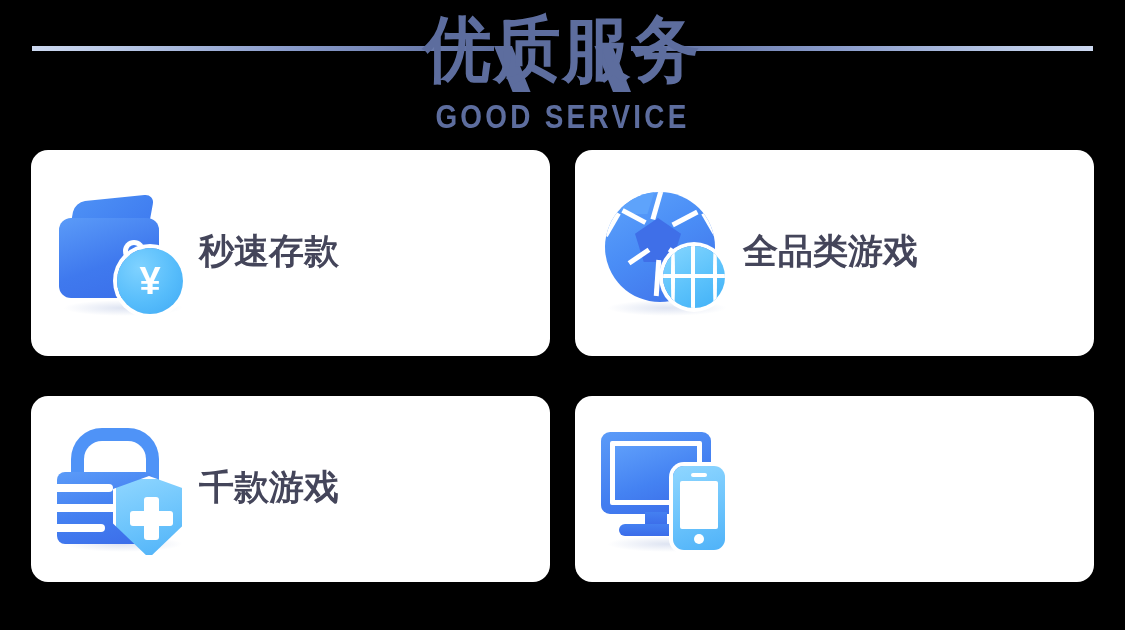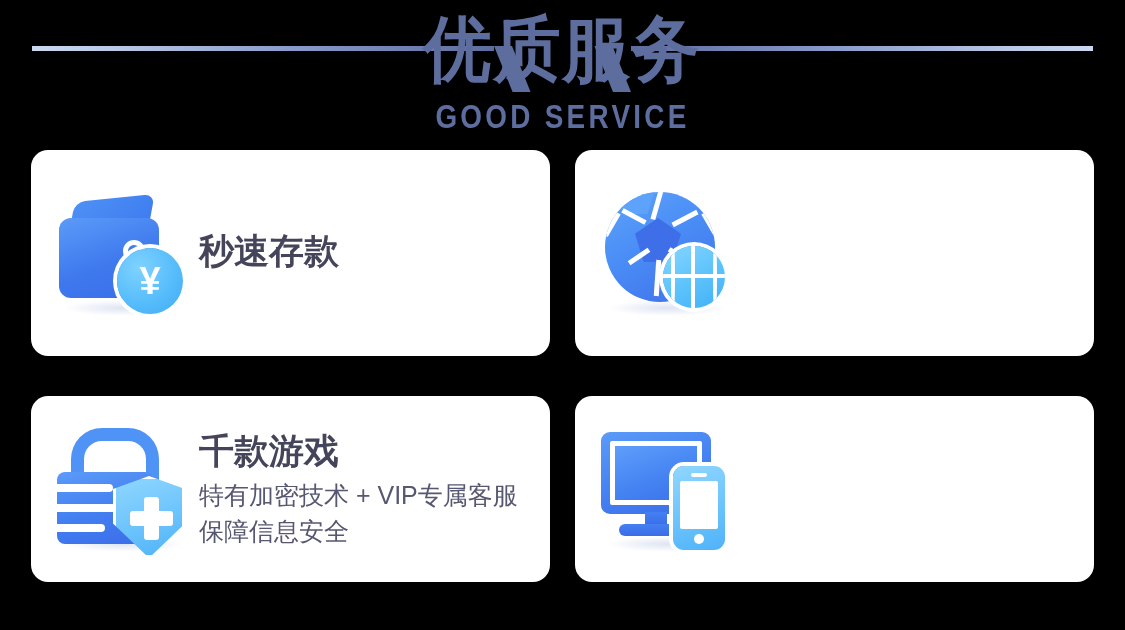"全品类游戏" div.card-title { html: none -> <div>全品类游戏</div> }
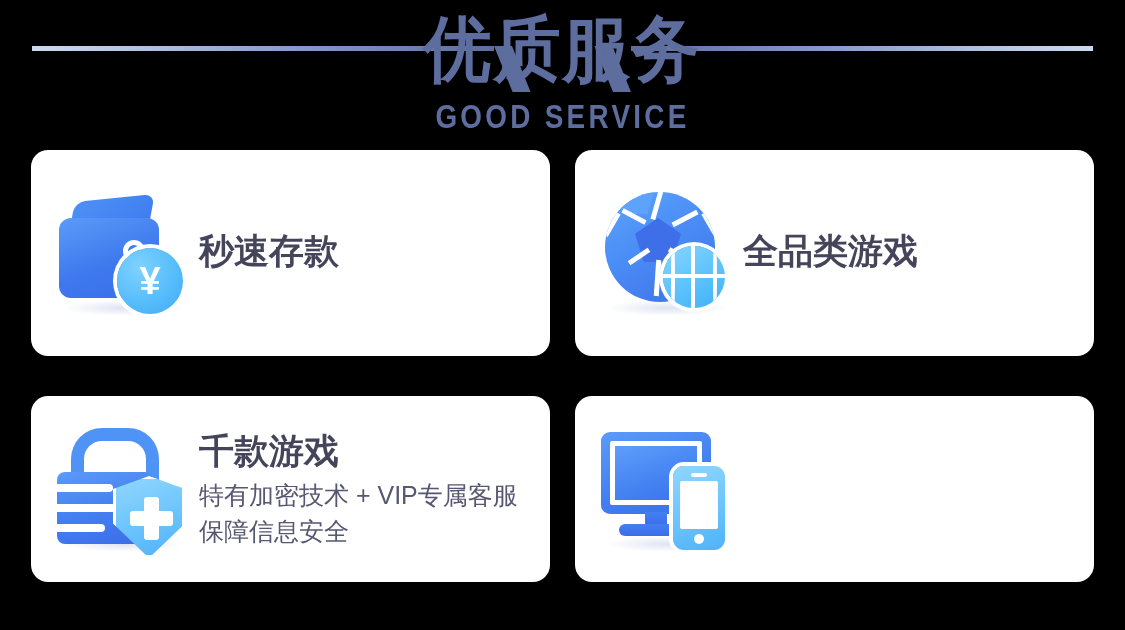"特有加密技术 + VIP专属客服保障信息安全" div.card-sub { html: <div>特有加密技术 + VIP专属客服保障信息安全</div> -> none }
